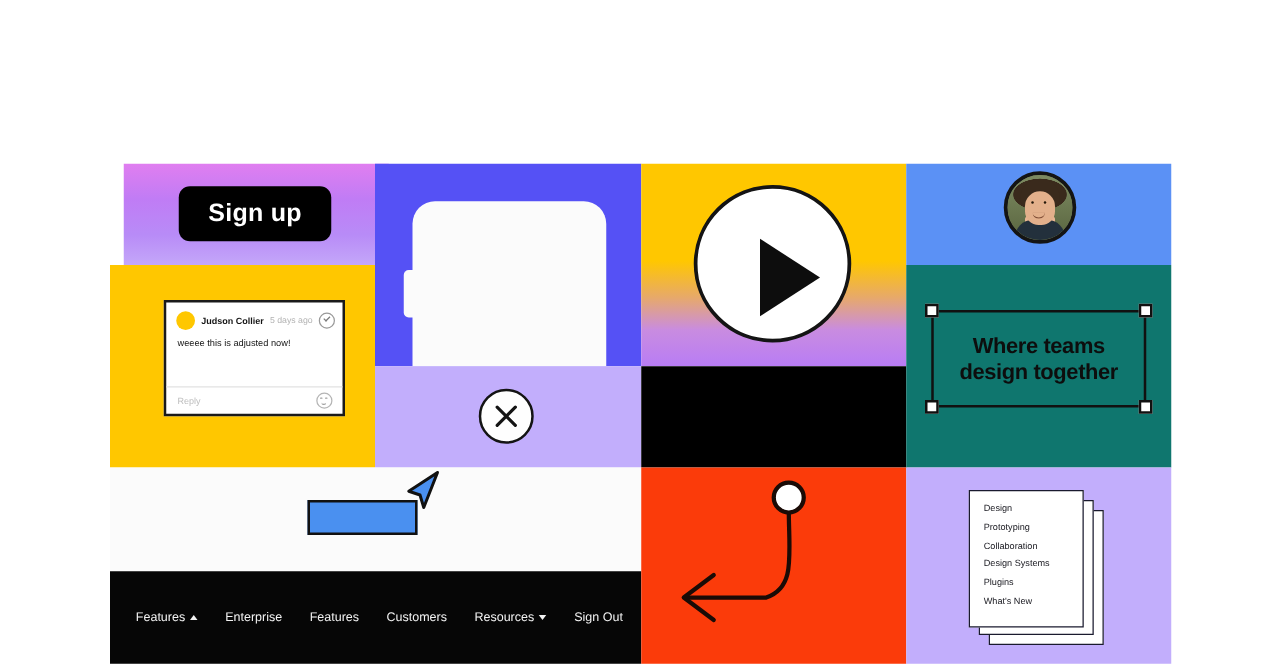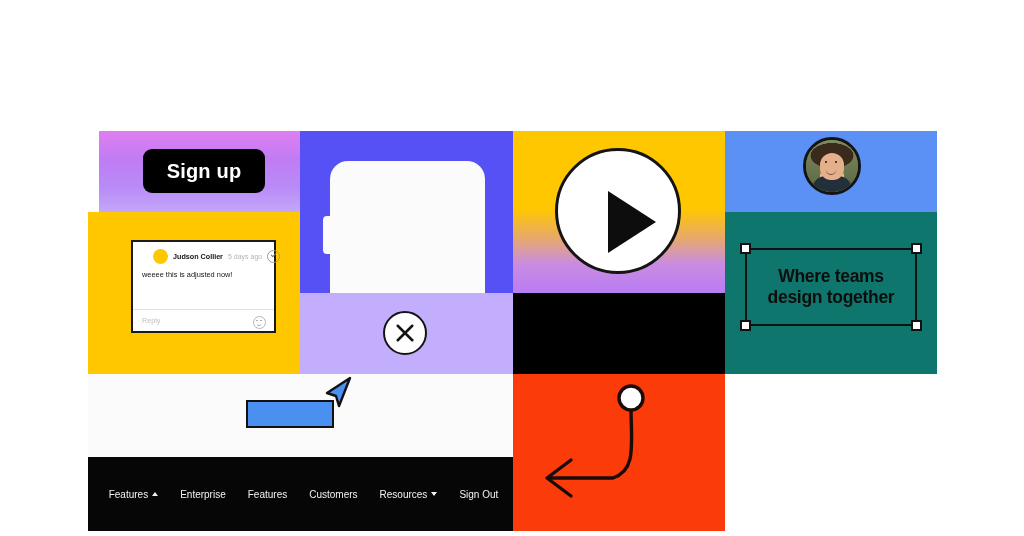"Judson Collier" .cc-head { padding: 7px 8px 3px 20px -> 7px 8px 3px 8px }
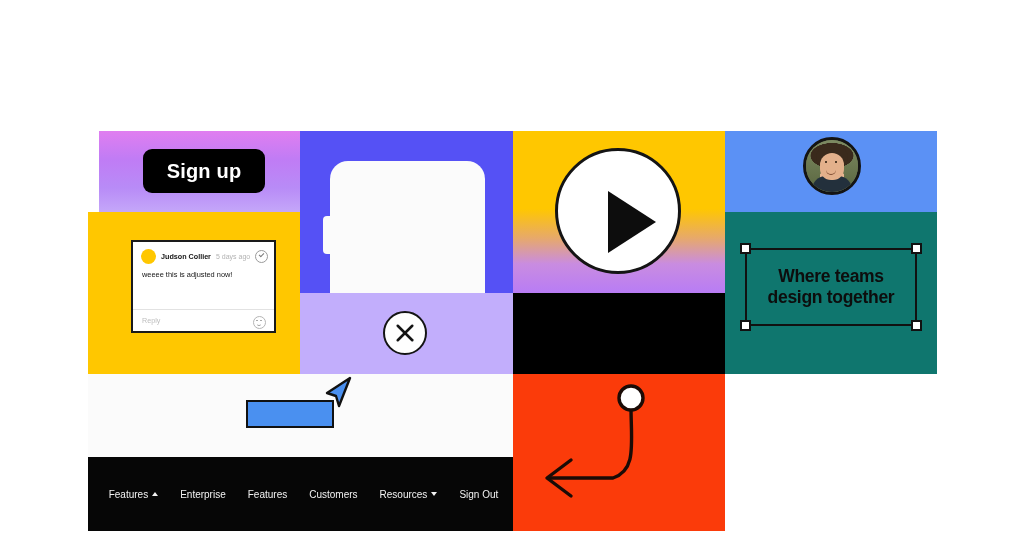"Reply" .cc-foot { align-items: flex-start -> center }
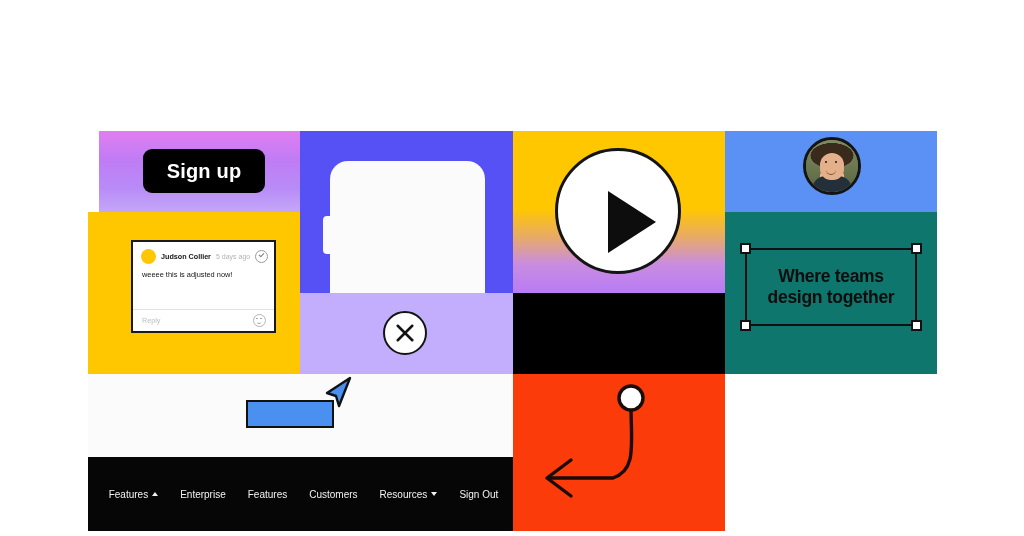"Design" div.panel { html: none -> <div> <div> <div></div> <div></div> <div> <div> <div>Design</div> <div>Prototyping</div> <div>Collaboration</div> <div>Design Systems</div> <div>Plugins</div> <div>What's New</div> </div> </div> </div> </div> }
